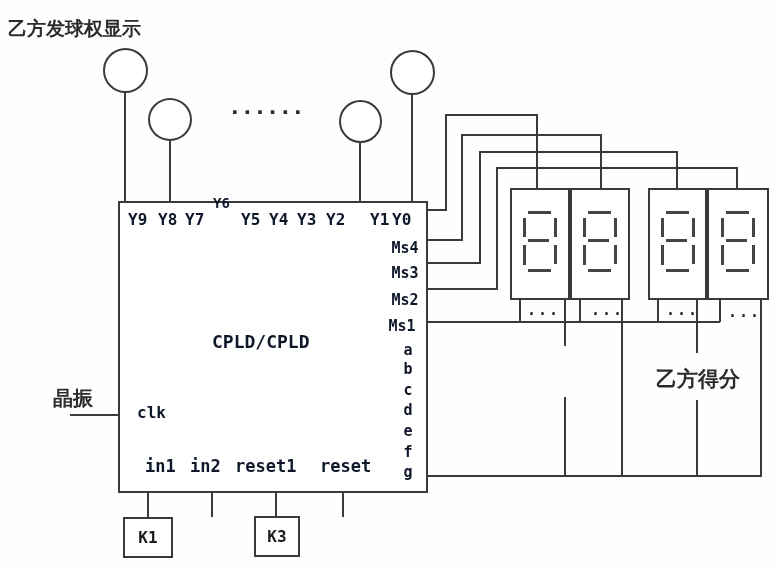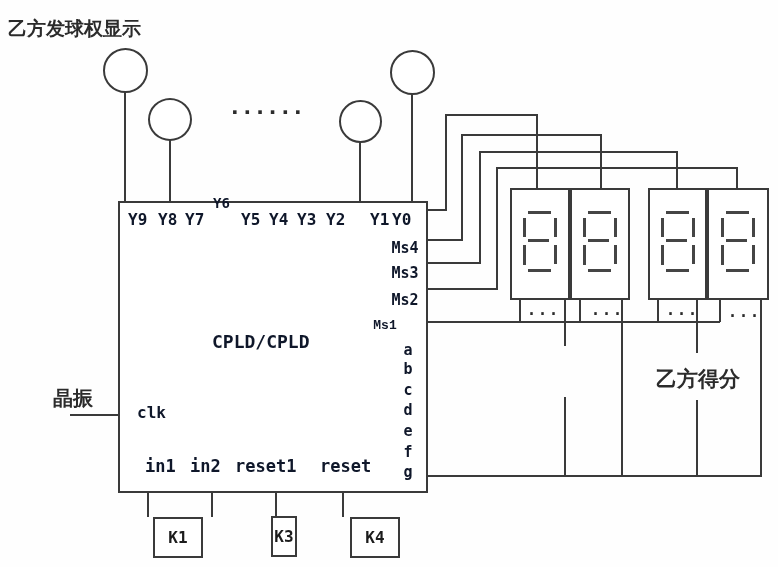"Ms1" div.mono { font-family: Liberation Mono, monospace -> none; font-size: 13px -> 15px; left: 368px -> 385px }
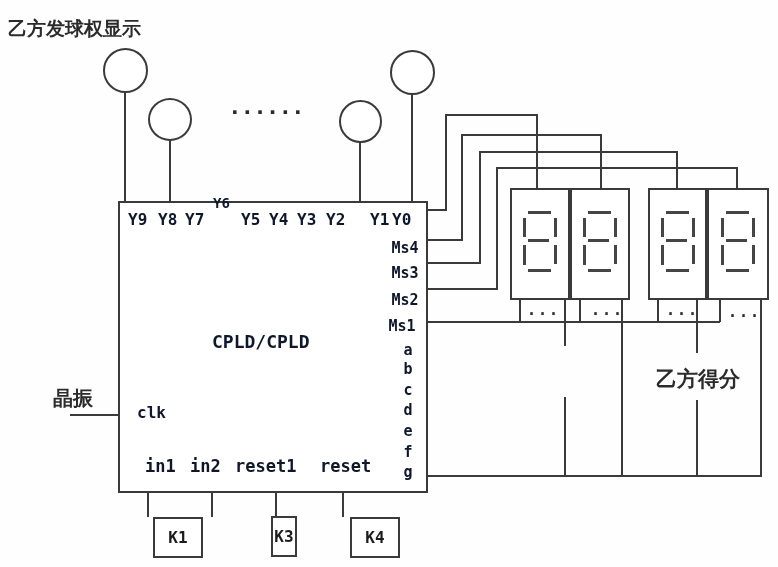"K1" .keybox { margin-left: 30px -> none }
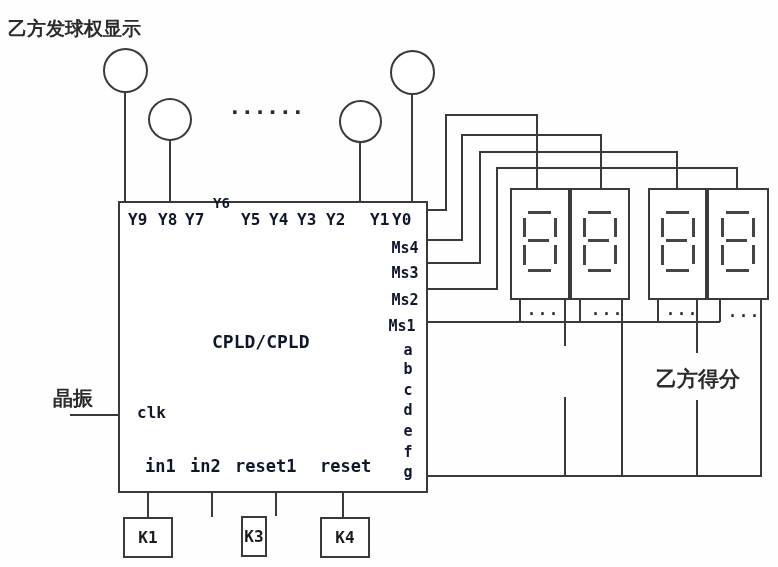"K3" div.box { left: 241px -> 254px; width: 26px -> 46px }
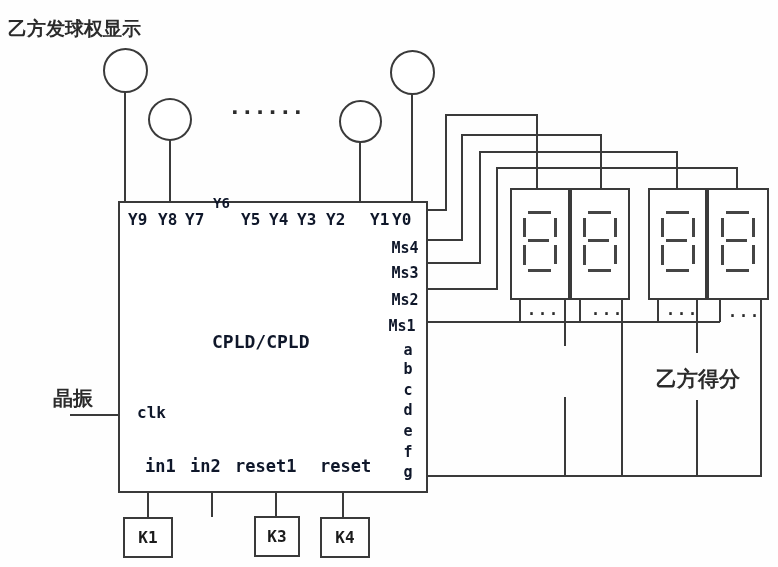"K4" div.box { html: <div>K4</div> -> none }
